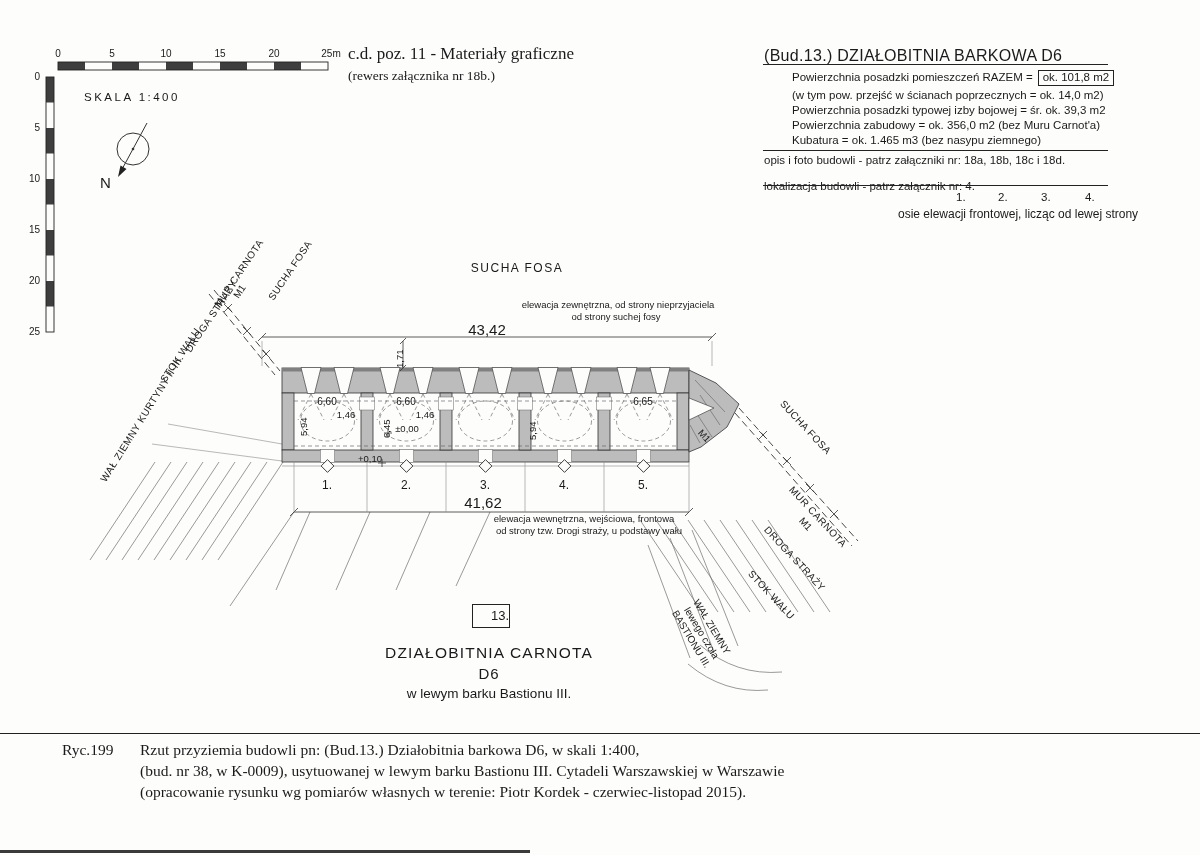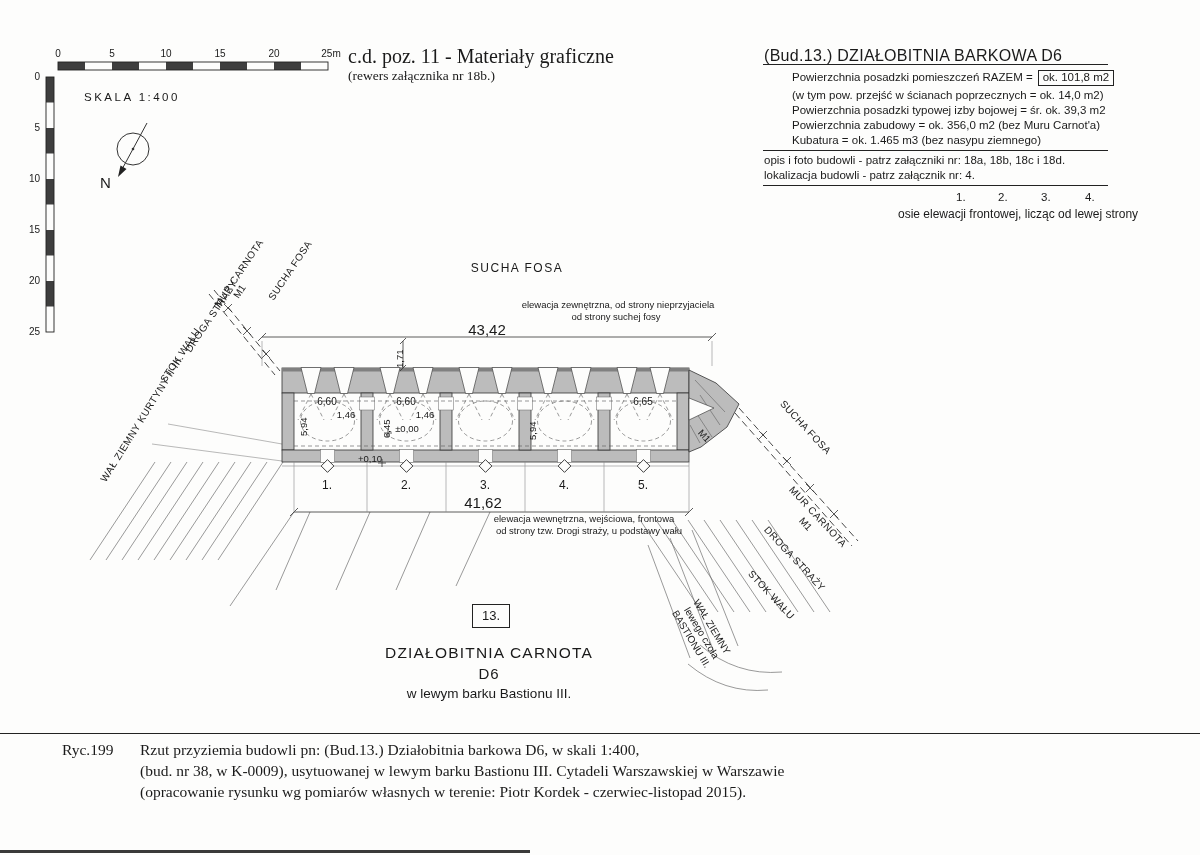"c.d. poz. 11 - Materiały" .t17 { font-size: 20px -> 17px }
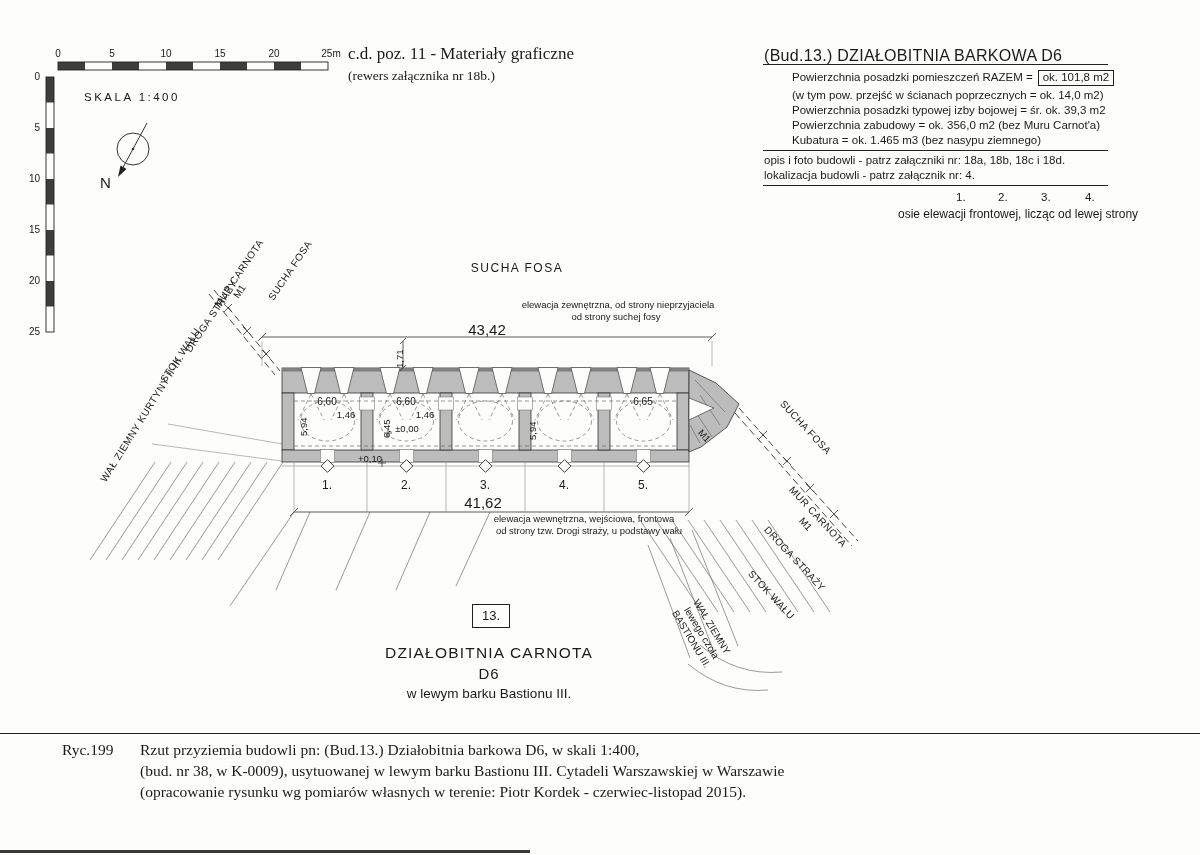"lokalizacja budowli - patrz załącznik" div.lbl { top: 169px -> 180px }
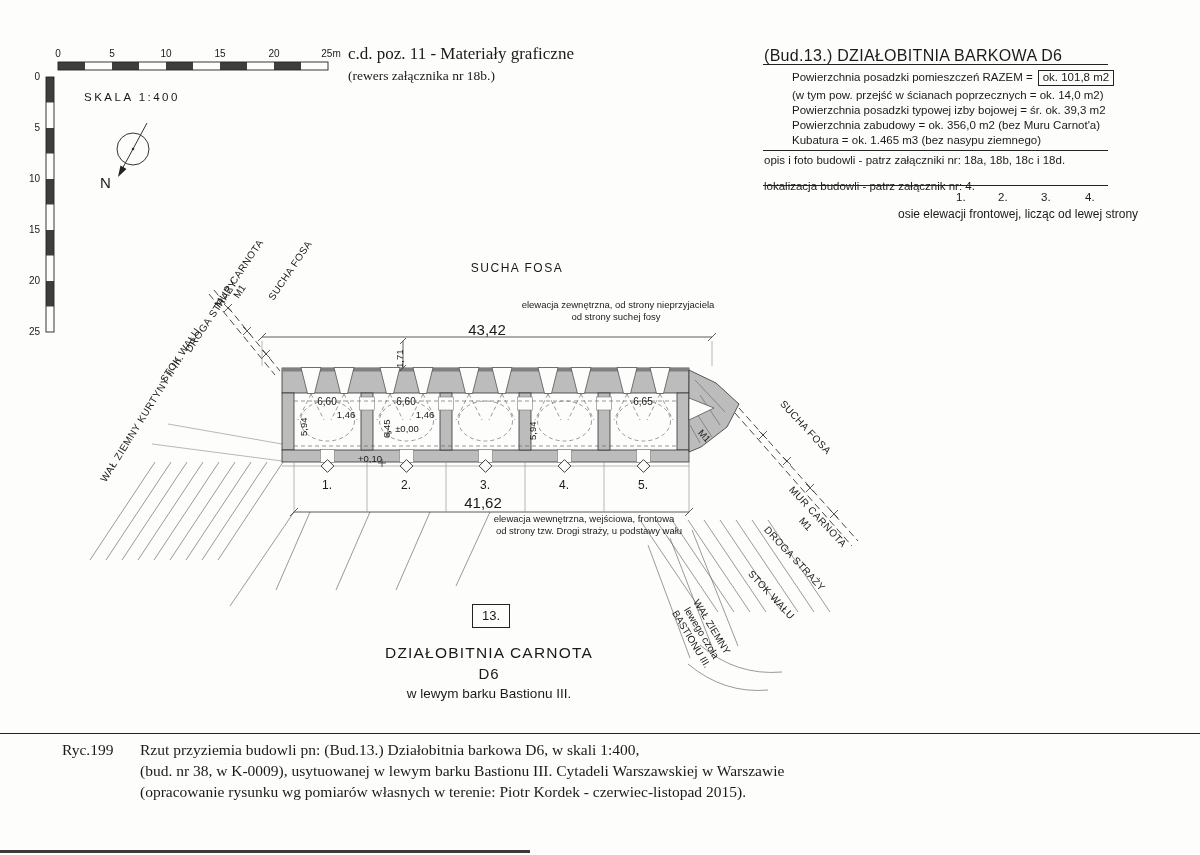"13." .numbox { text-align: center -> right }
